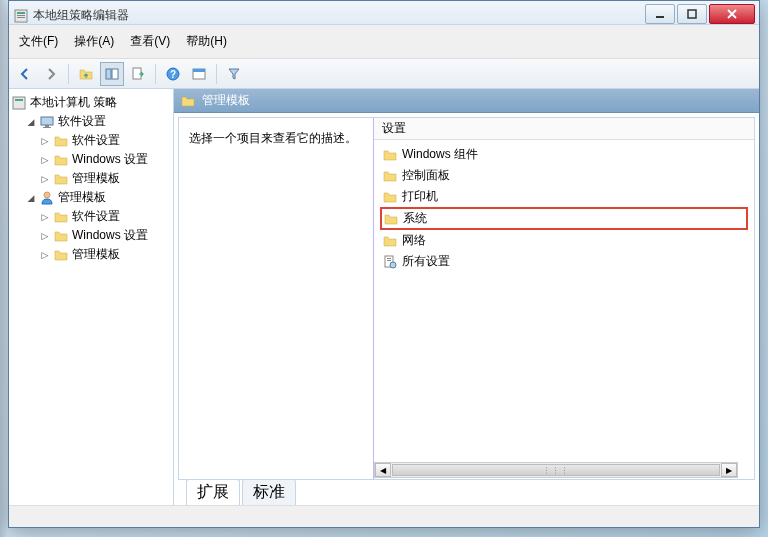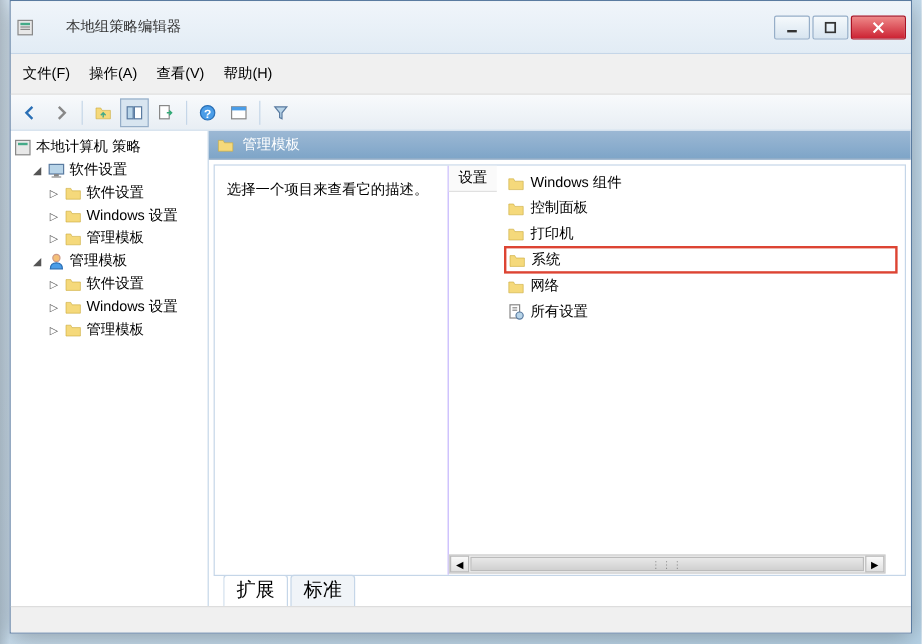"本地组策略编辑器" .titlebar { align-items: center -> flex-end; gap: 22px -> none; height: 44px -> 24px }
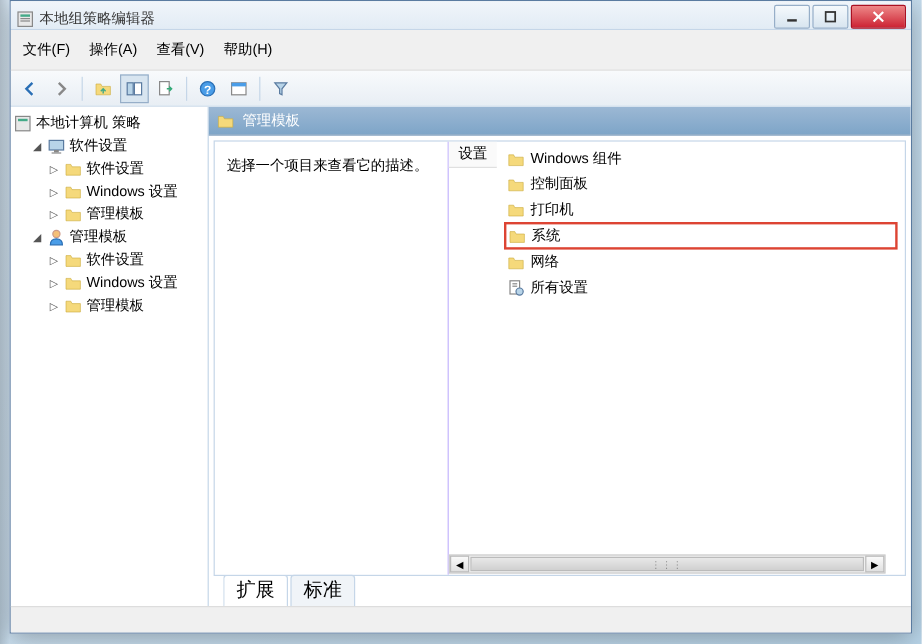"设置" .list-col { flex-direction: row -> column }
